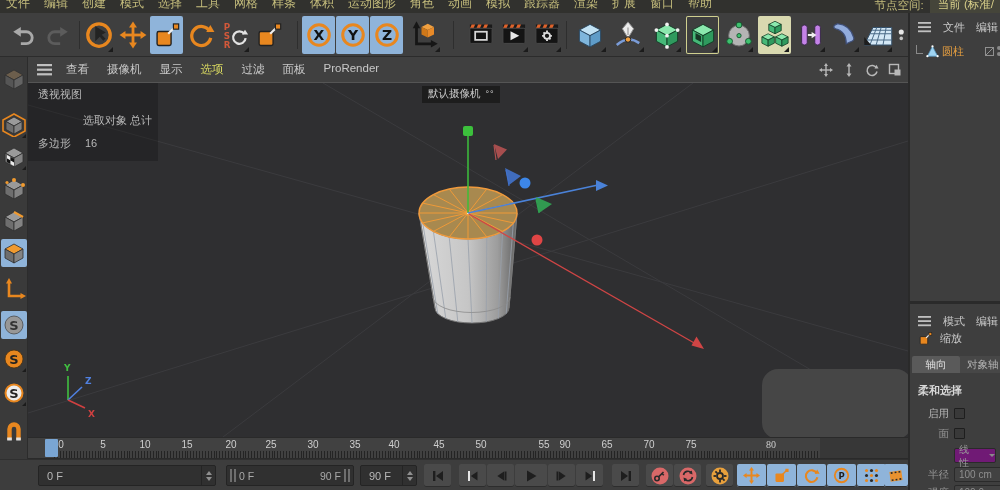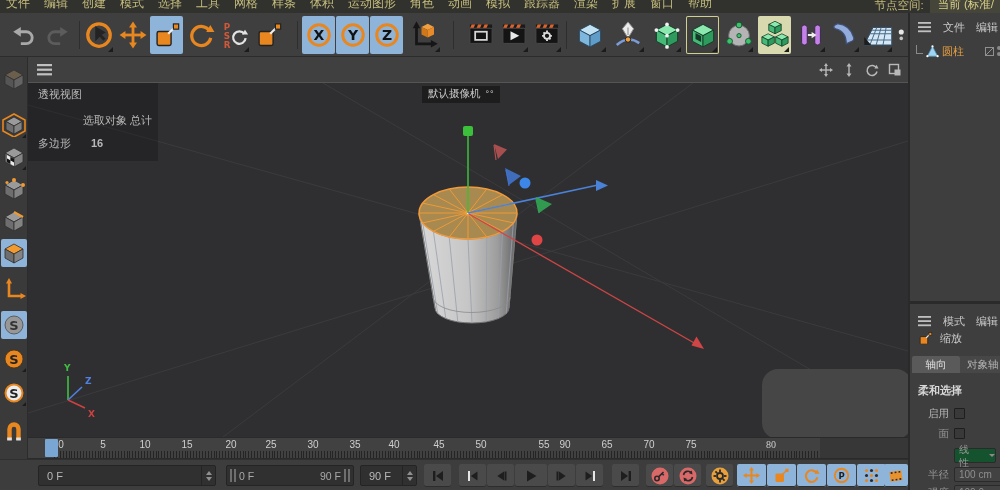"查看" div { html: none -> <div> <span>查看</span> <span>摄像机</span> <span>显示</span> <span>选项</span> <span>过滤</span> <span>面板</span> <span>ProRender</span> </div> }
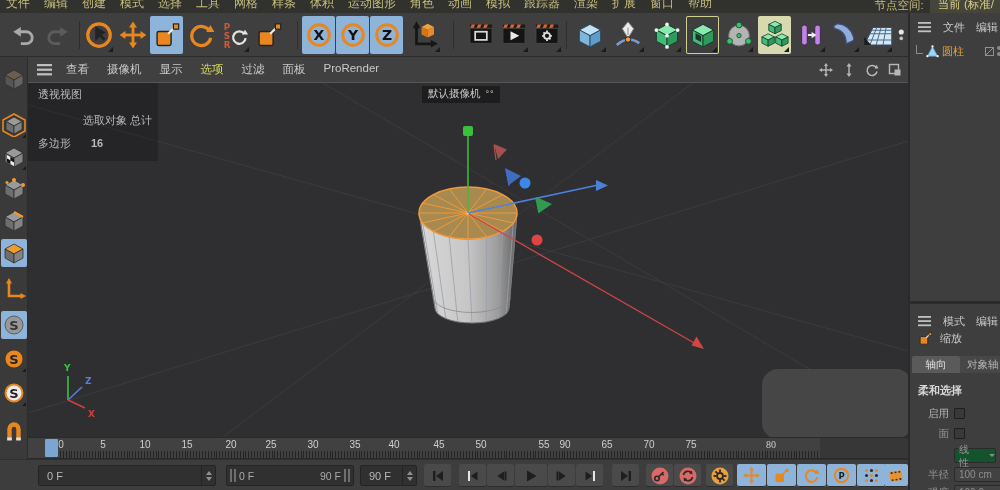"16" #vp-info .l3 b { font-weight: bold -> normal; margin-left: 20px -> 14px }
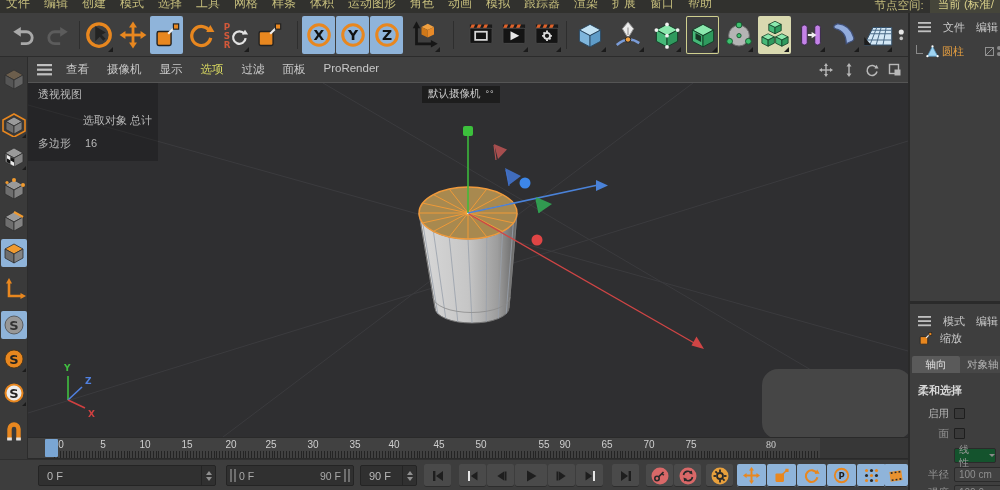"线性" .adrop { background: #14532d -> #701a75 }
